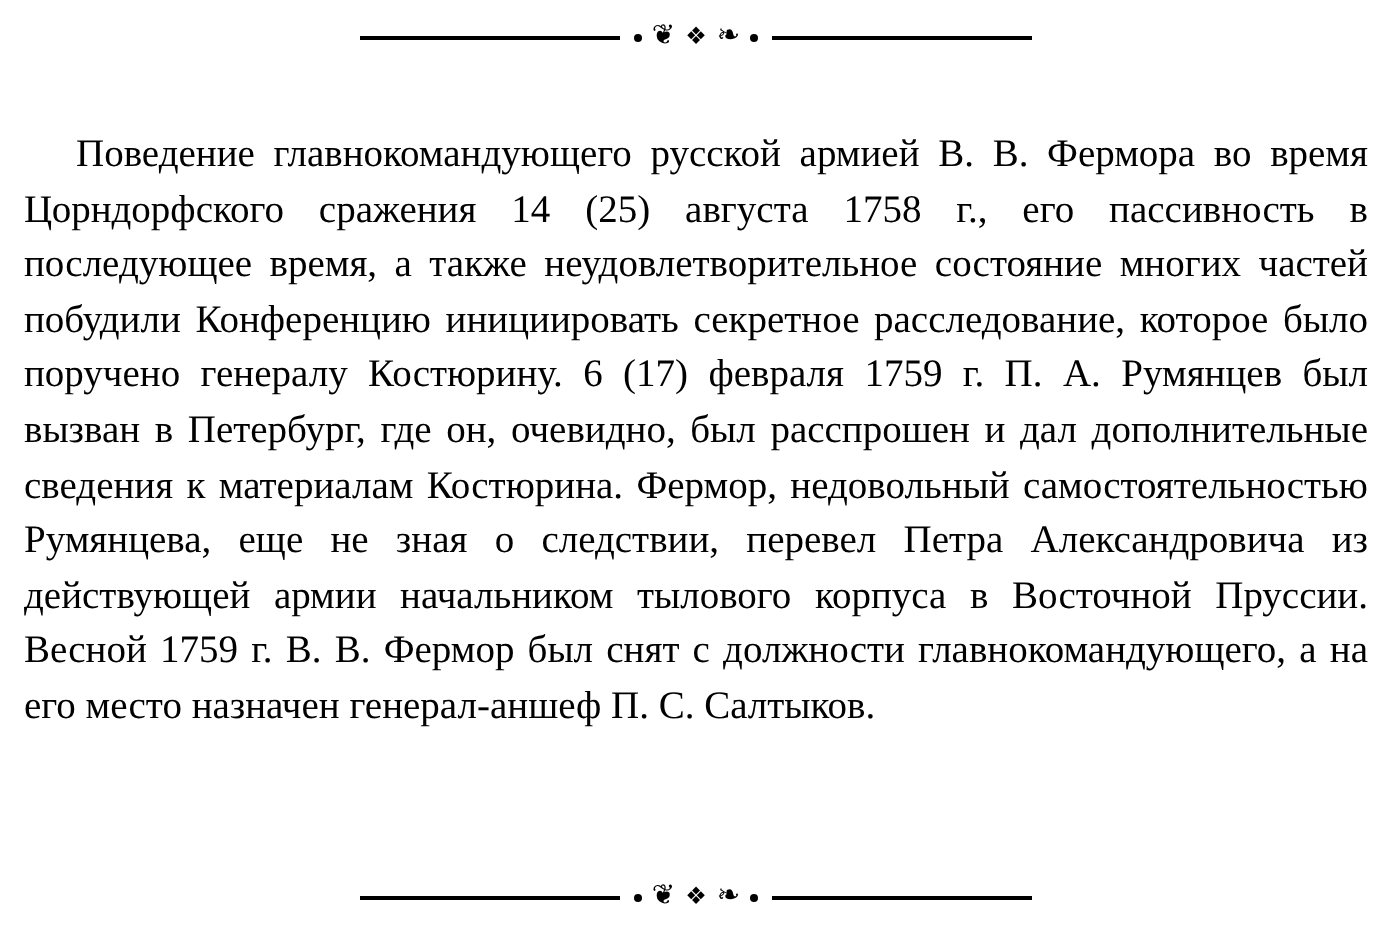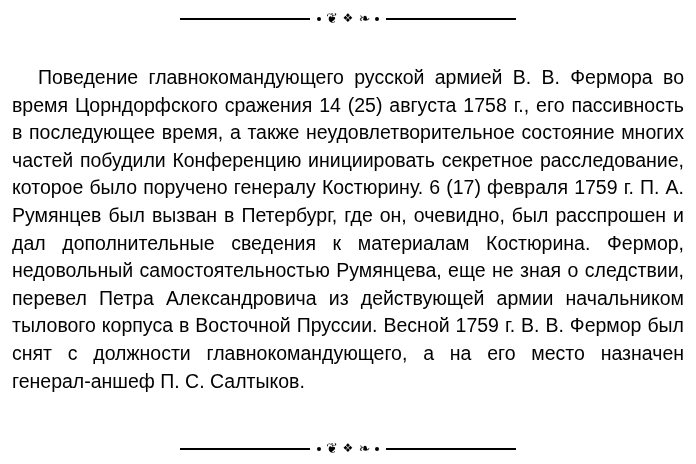"Поведение главнокомандующего русской" .body-text { font-family: Liberation Sans, sans-serif -> Liberation Serif, serif }
